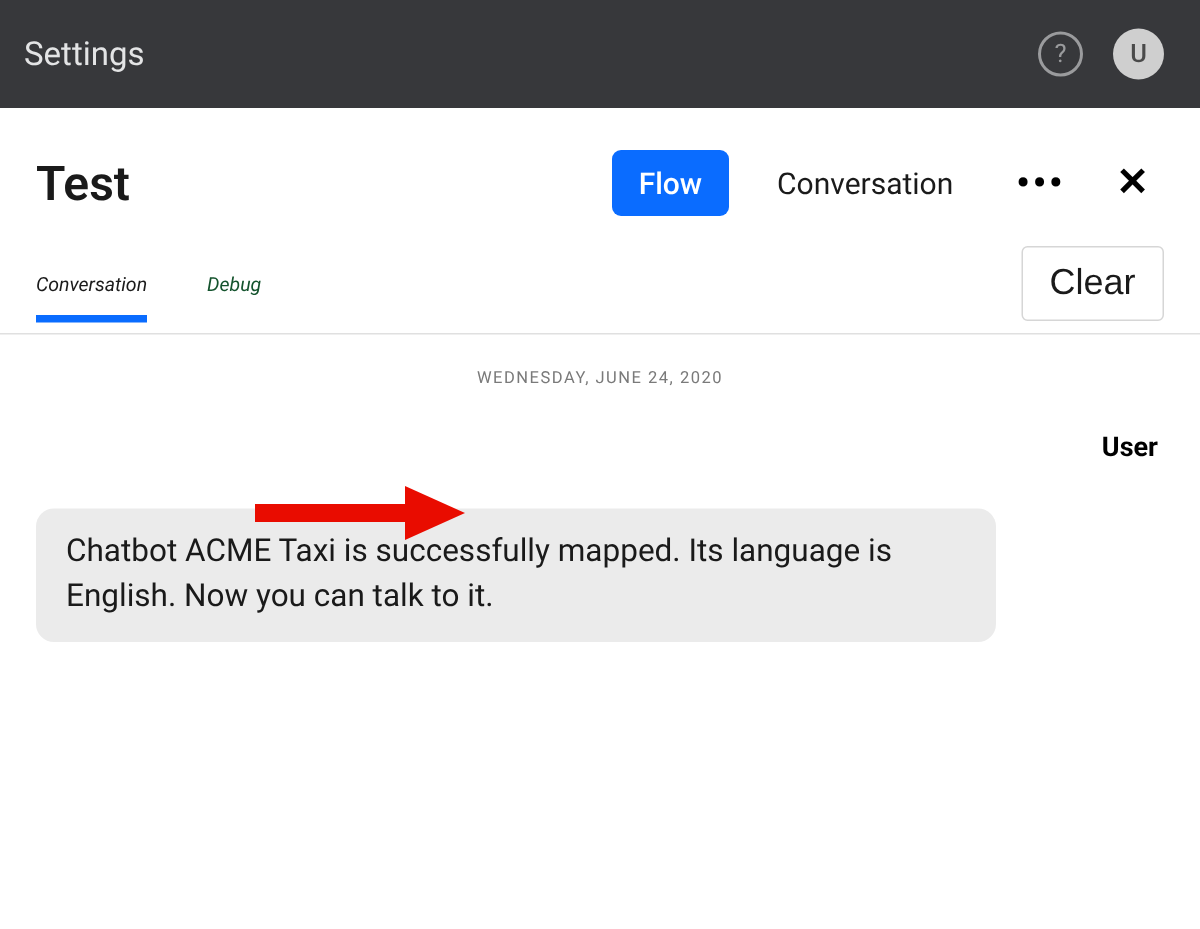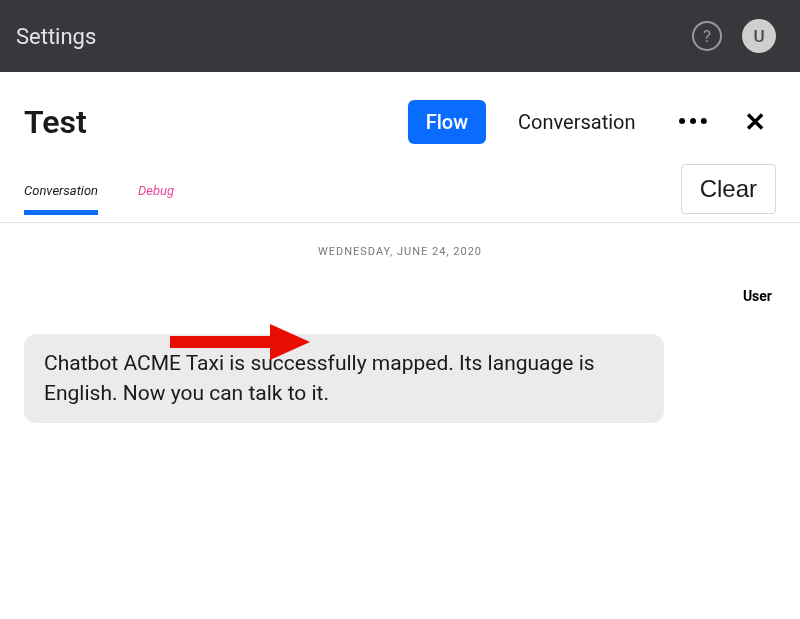"Debug" .tab:not(.active) { color: #ec4899 -> #14532d }
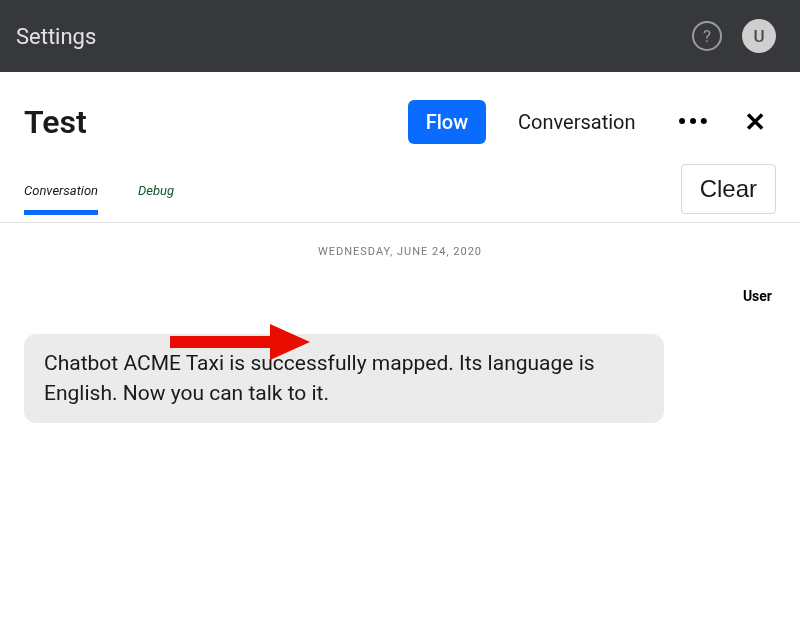"User" .sender-label { font-size: 14px -> 18px }
